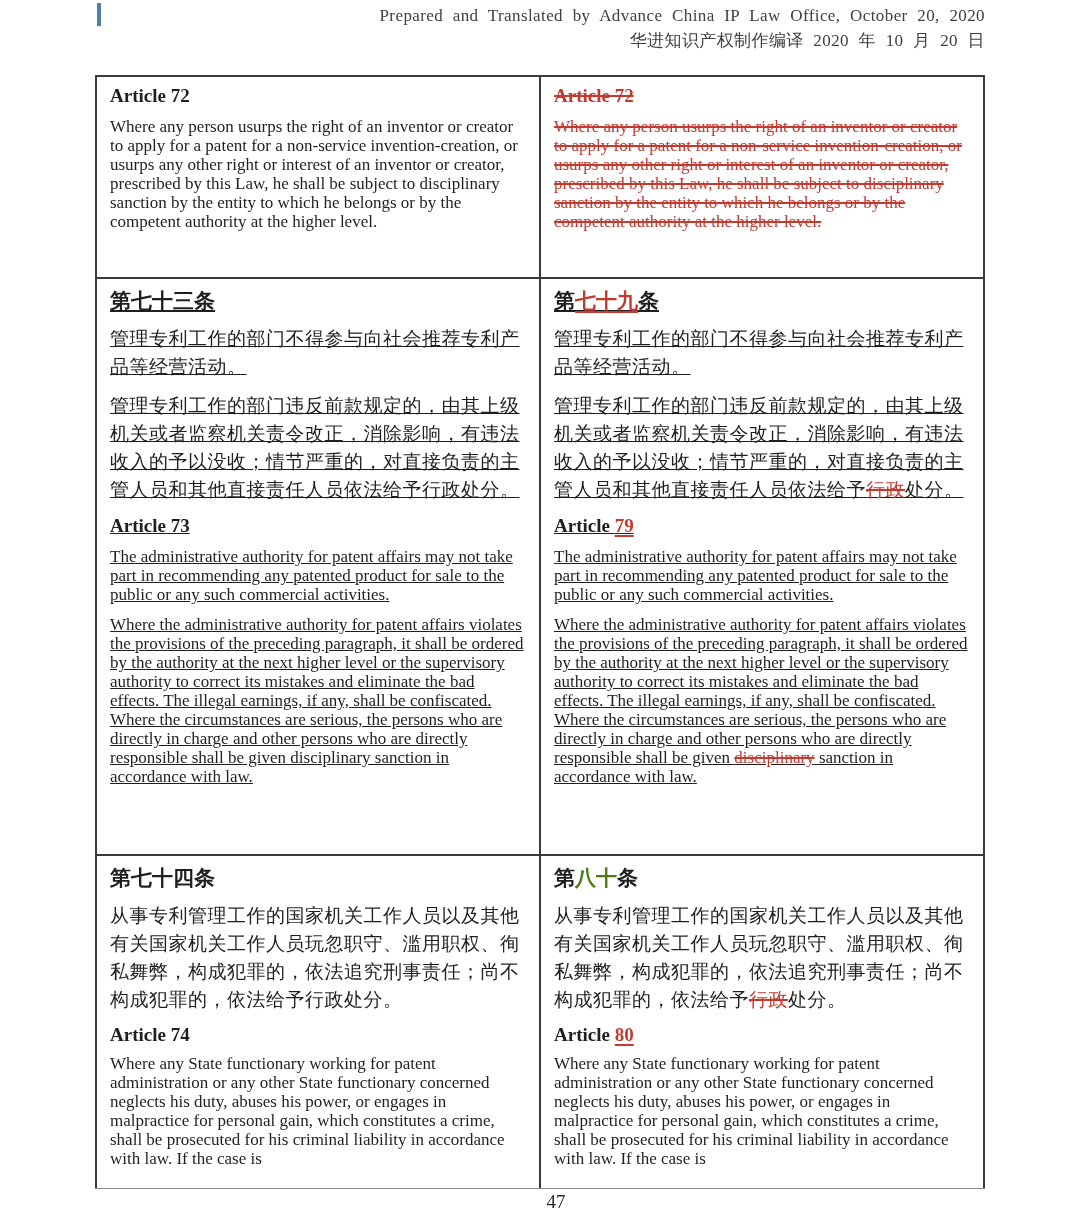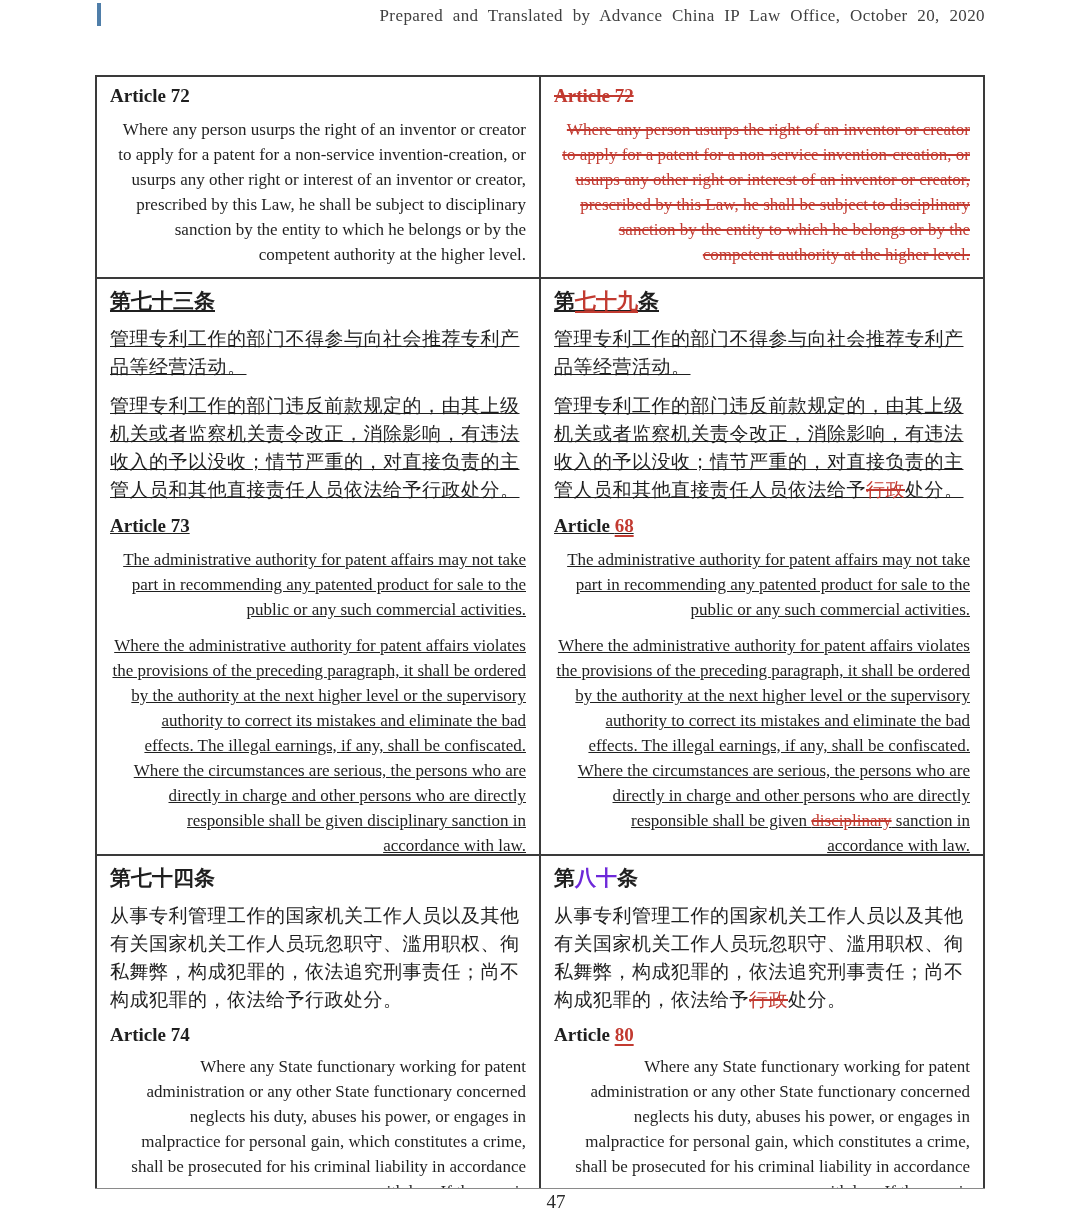"华进知识产权制作编译 2020 年 10 月" div { html: none -> <div>华进知识产权制作编译 2020 年 10 月 20 日</div> }
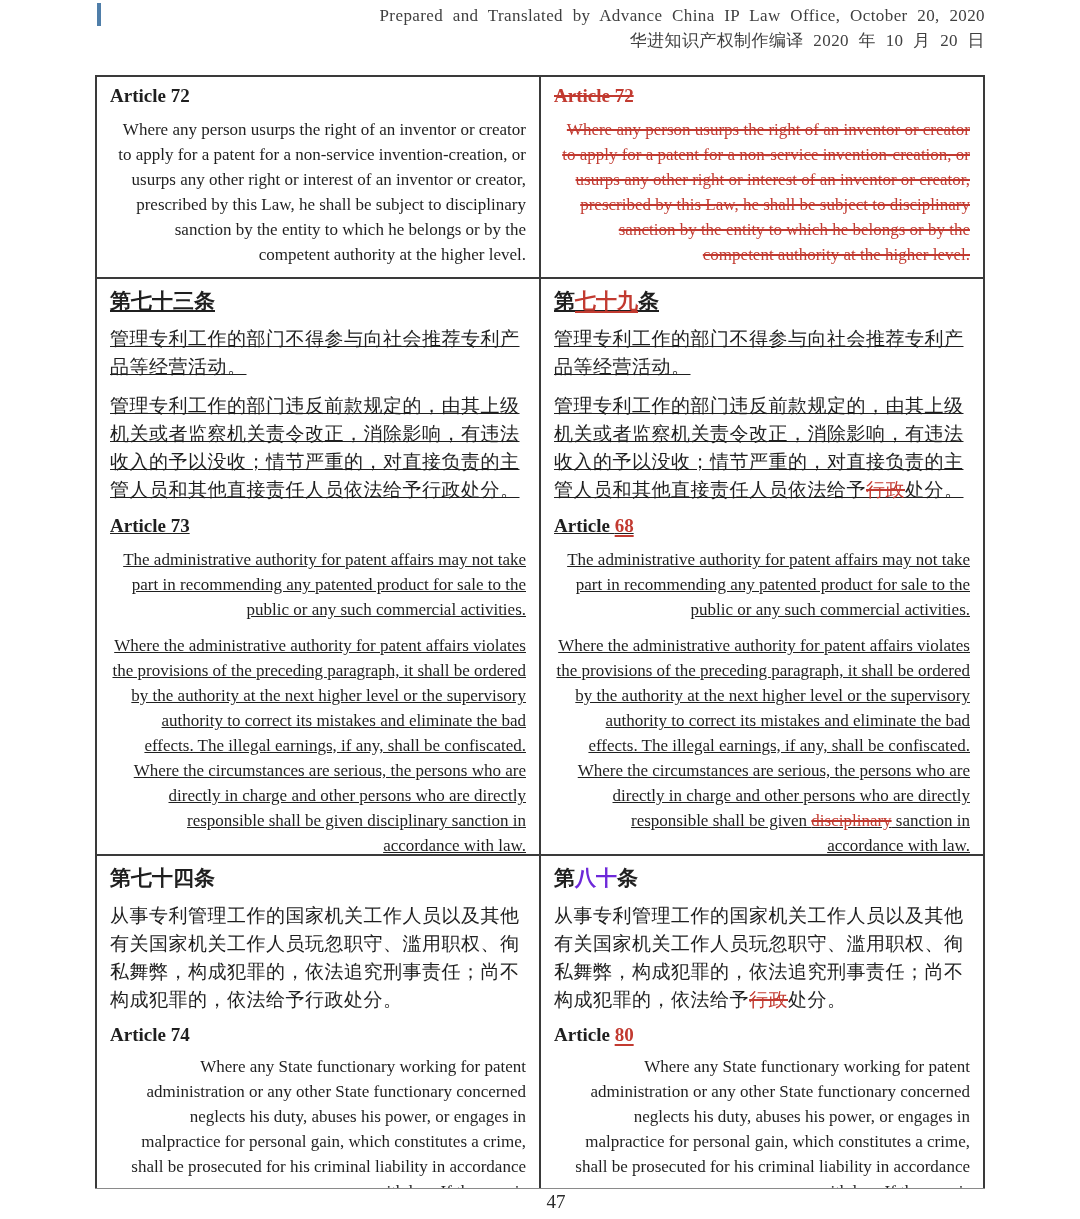"Where any person usurps the" p.en { line-height: 25px -> 19px; text-align: right -> none }
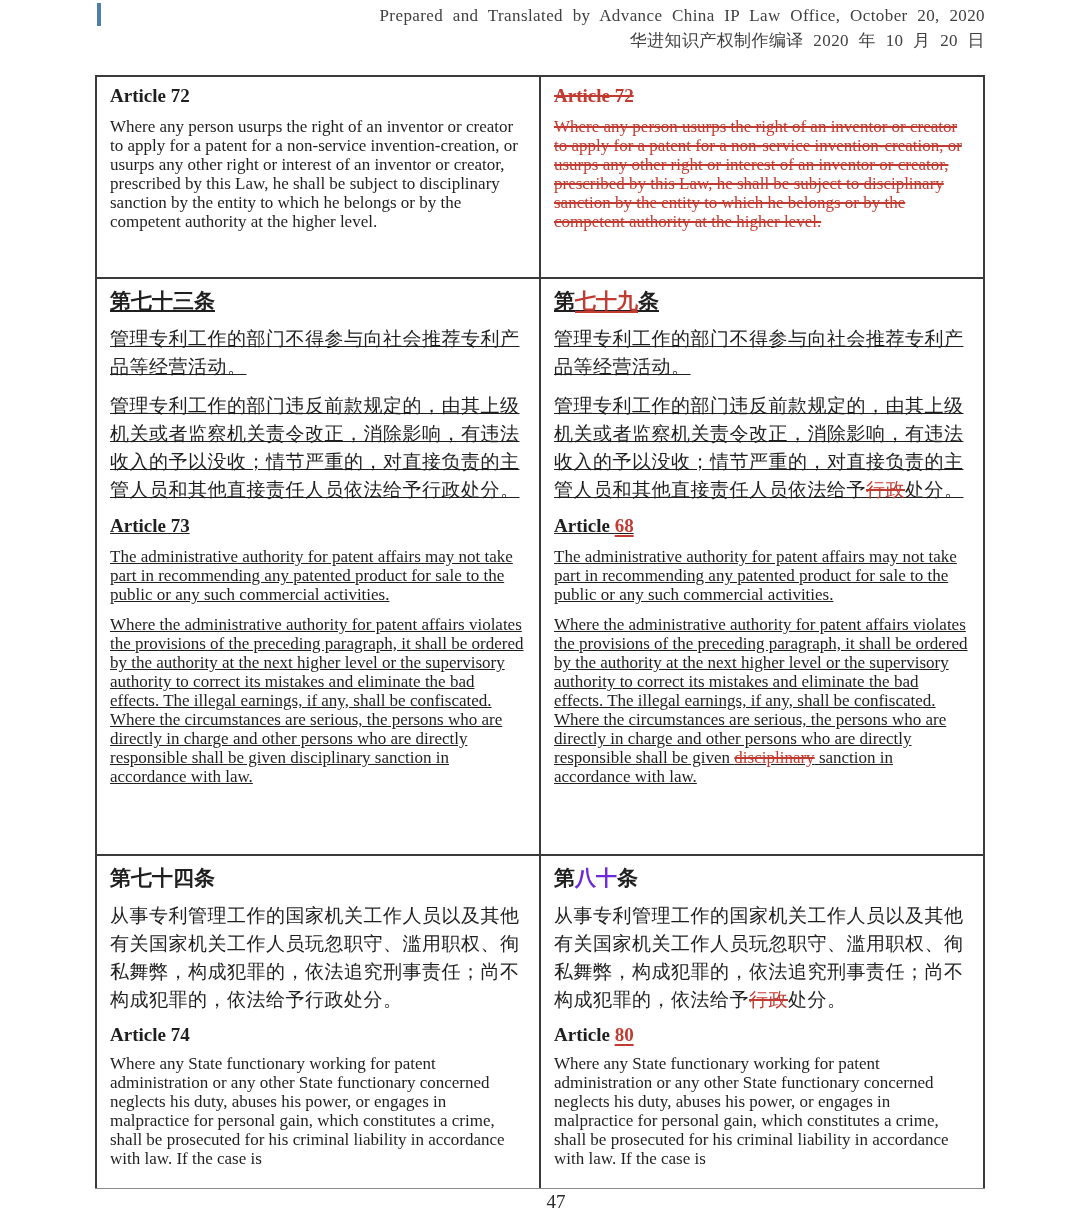"68" span.ins { text: 68 -> 79 }
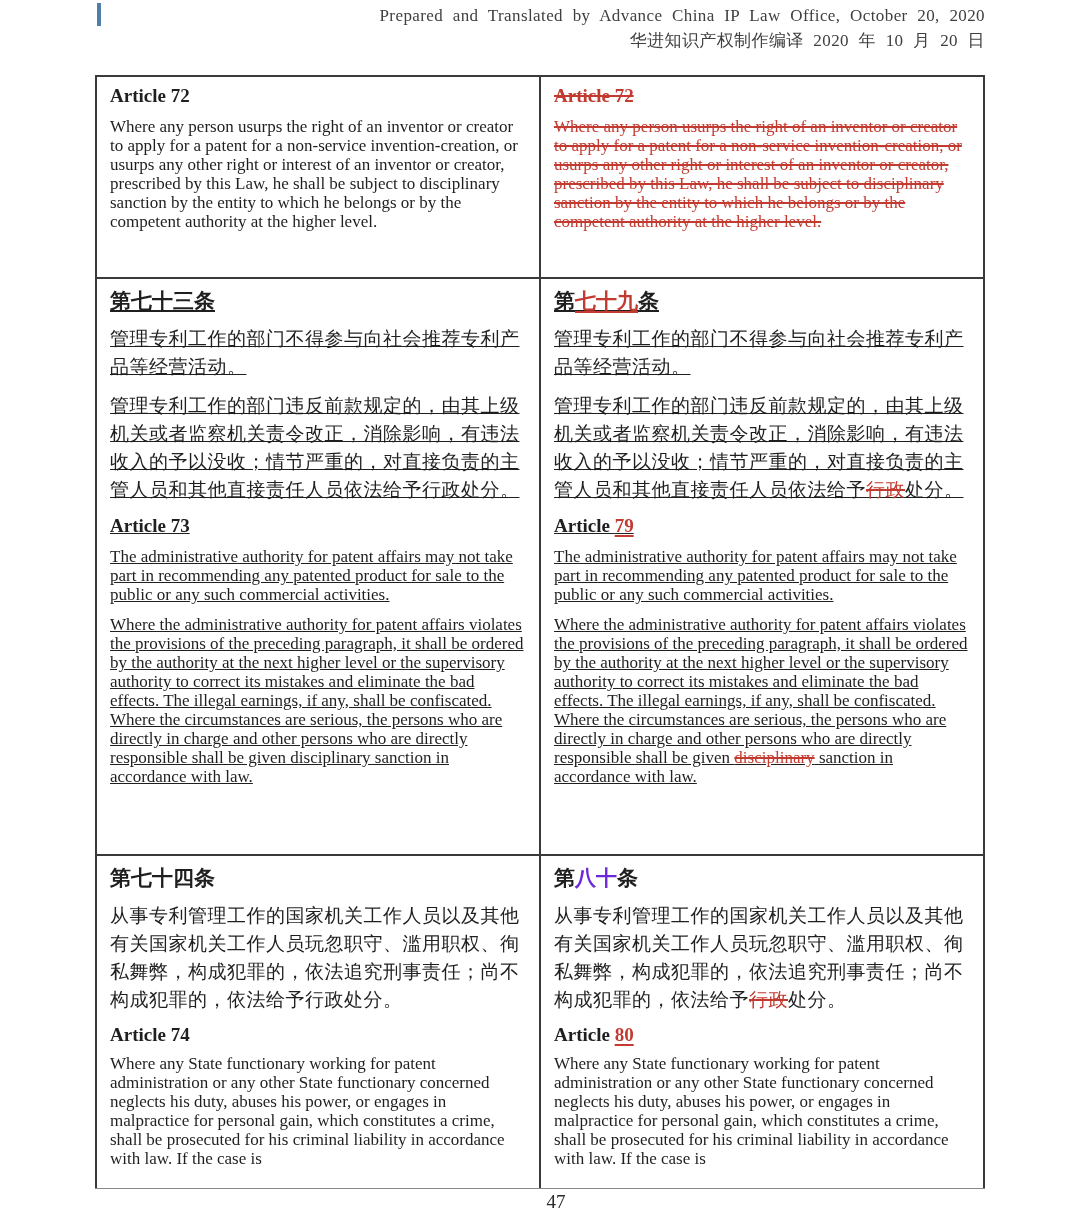"八十" .ins-plain { color: #6d28d9 -> #4d7c0f }
